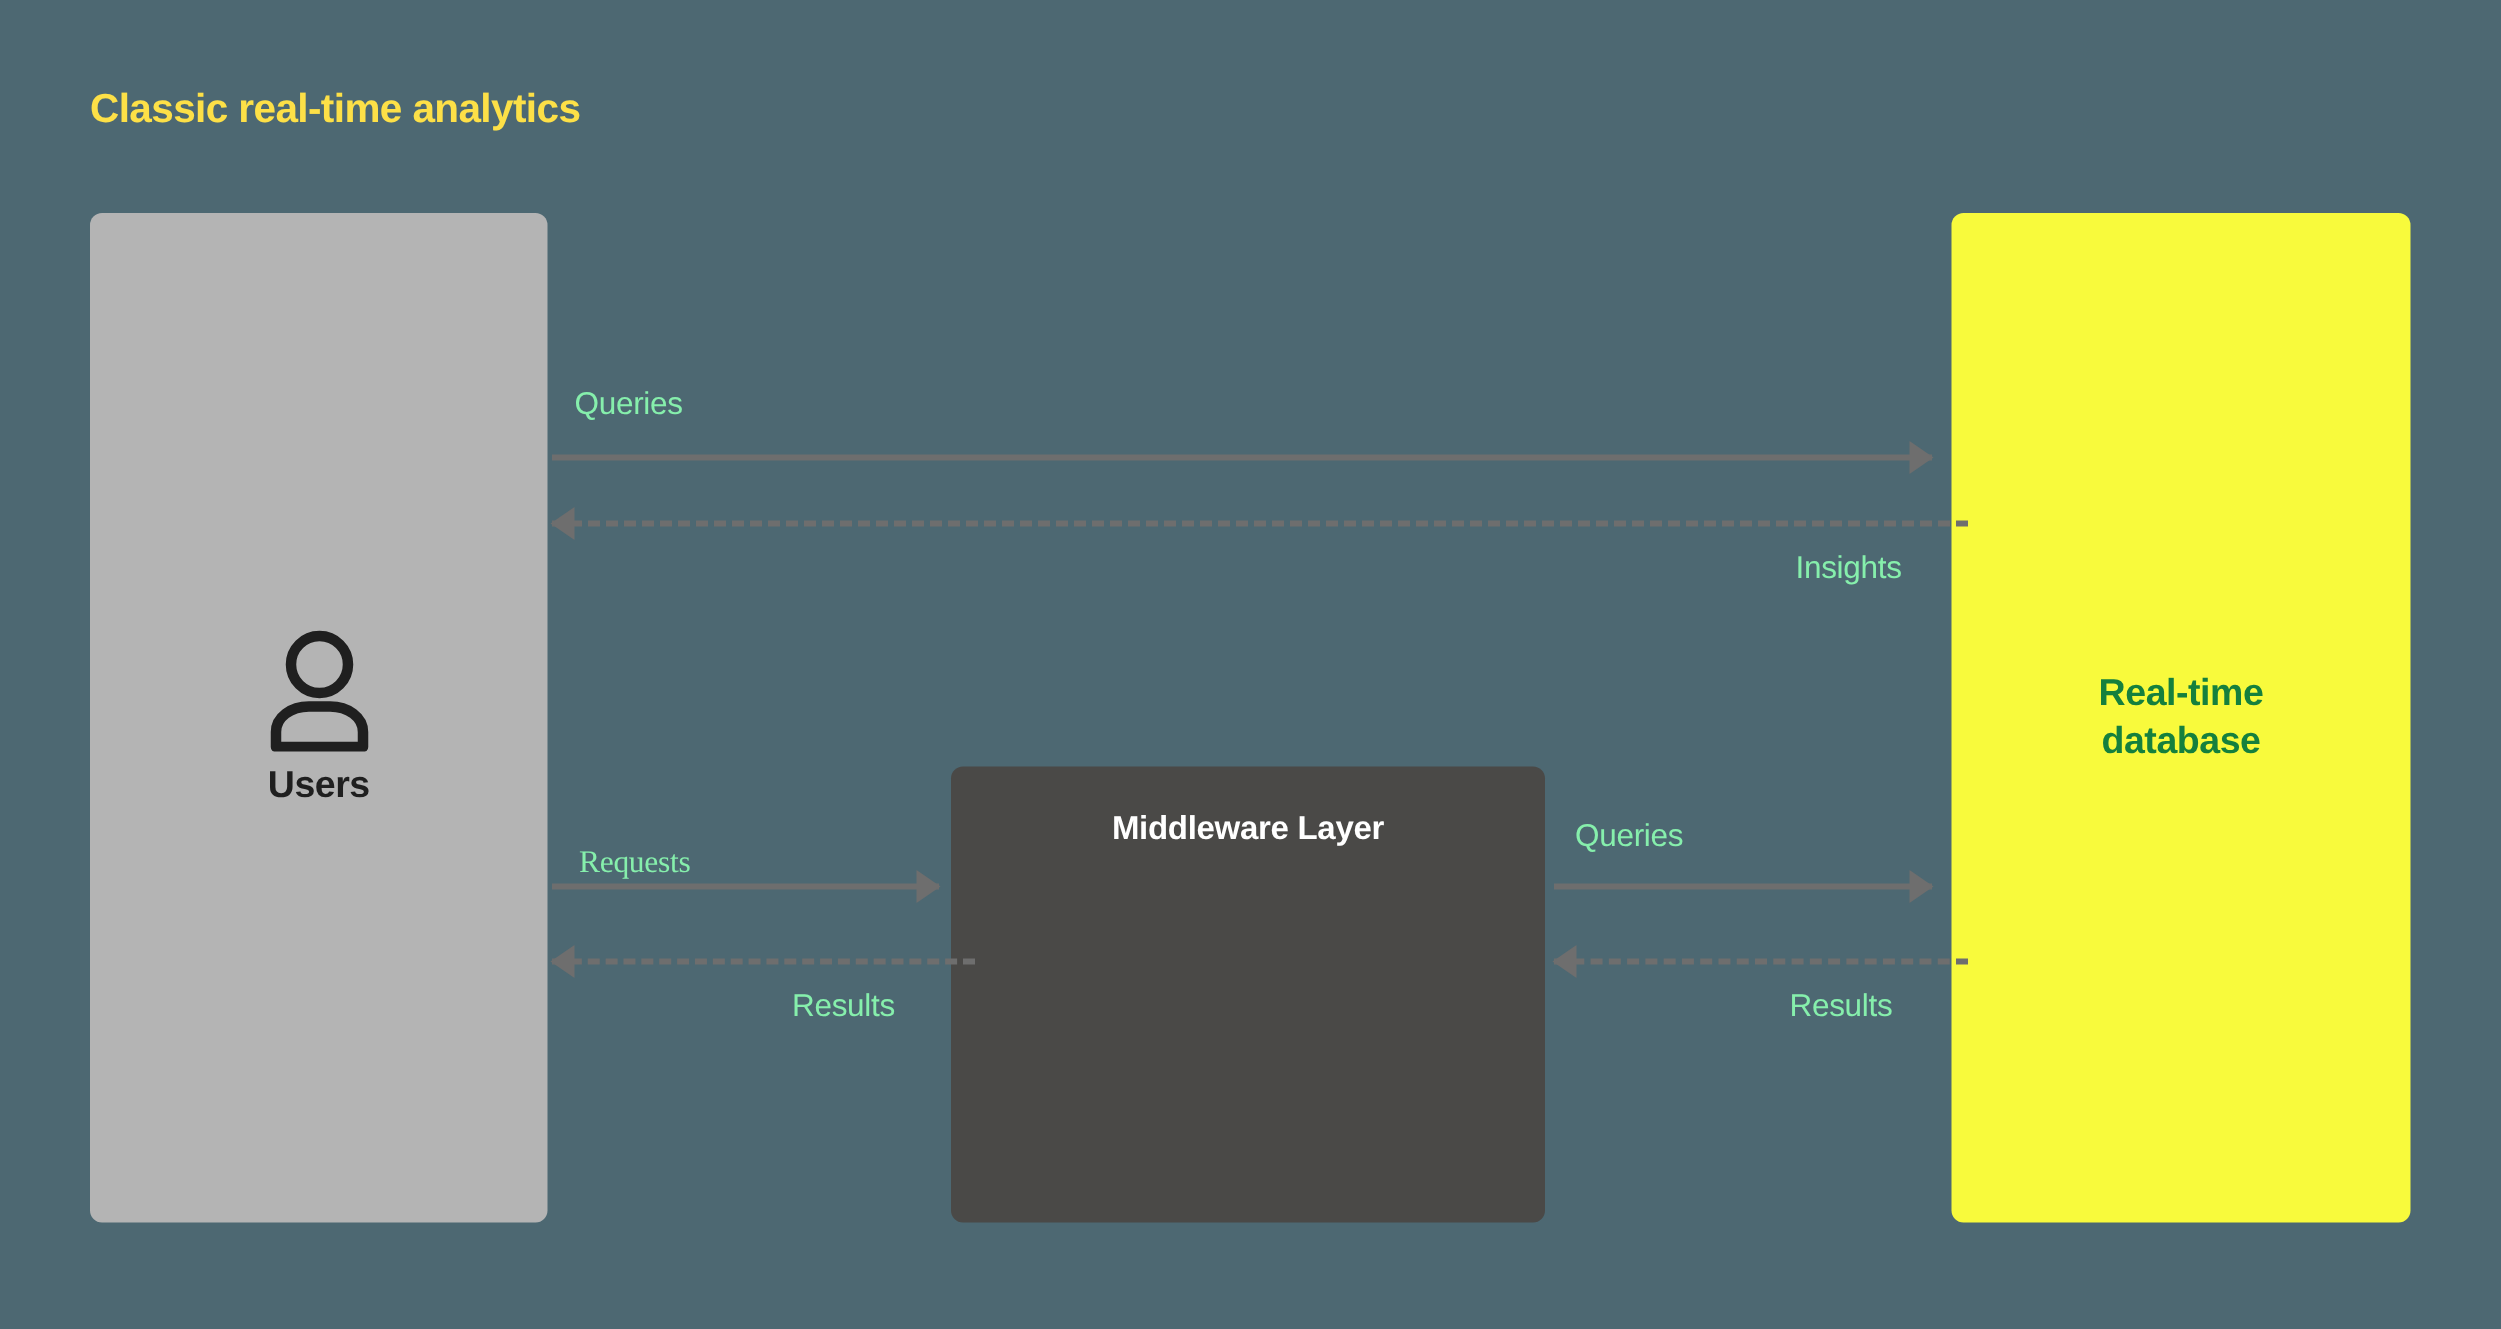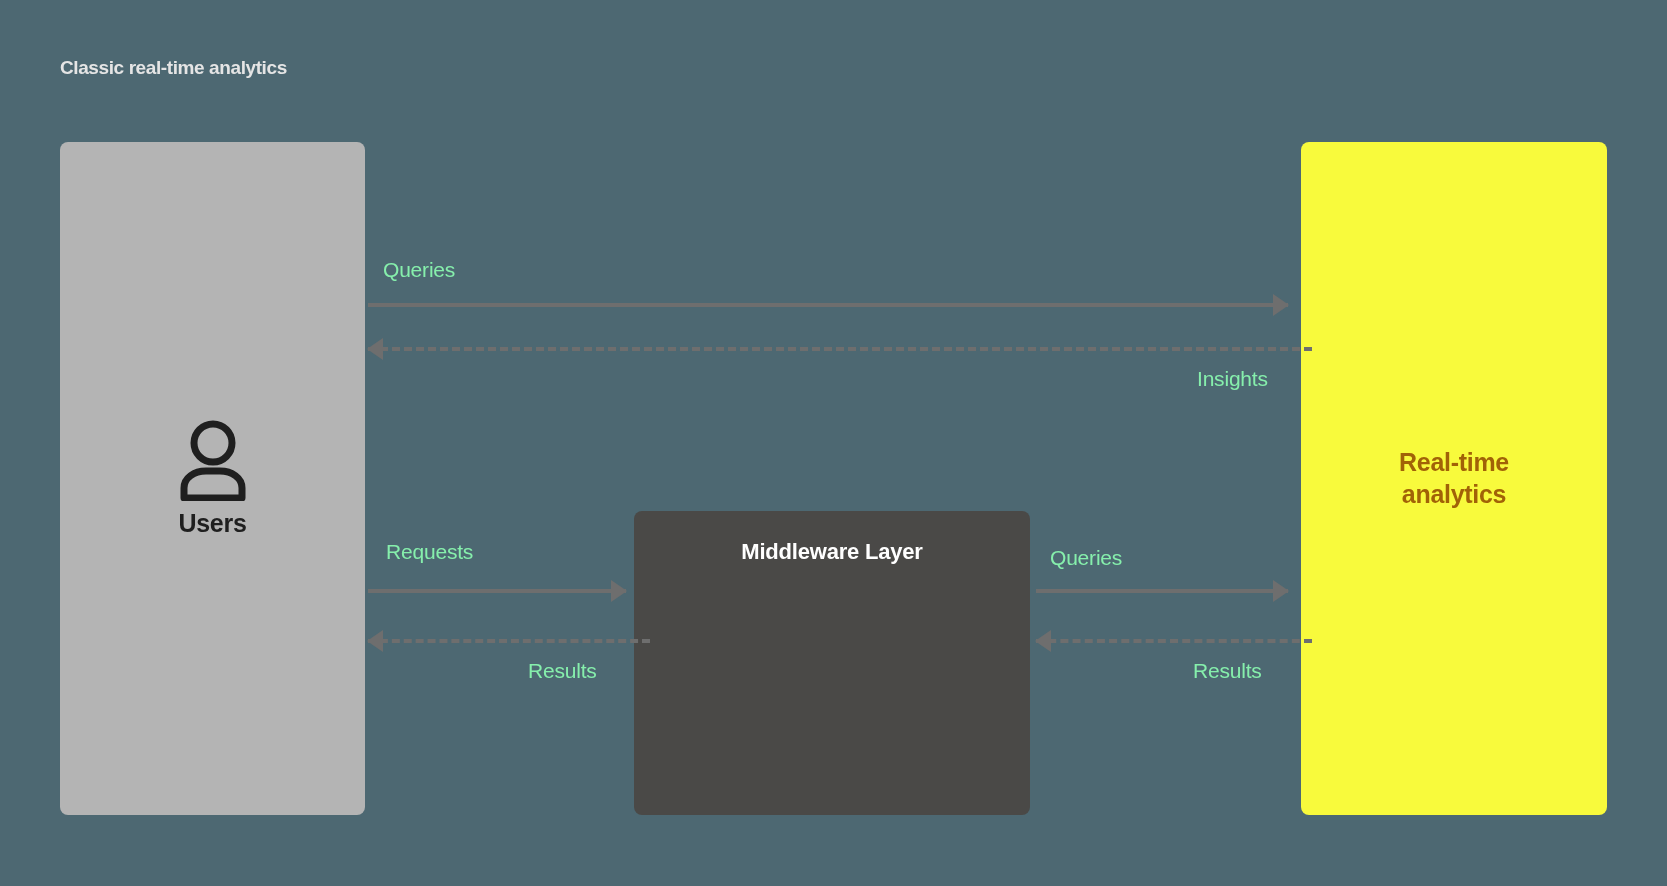"Classic real-time analytics" .title { color: #e5e5e5 -> #fde047; font-size: 19px -> 27px }
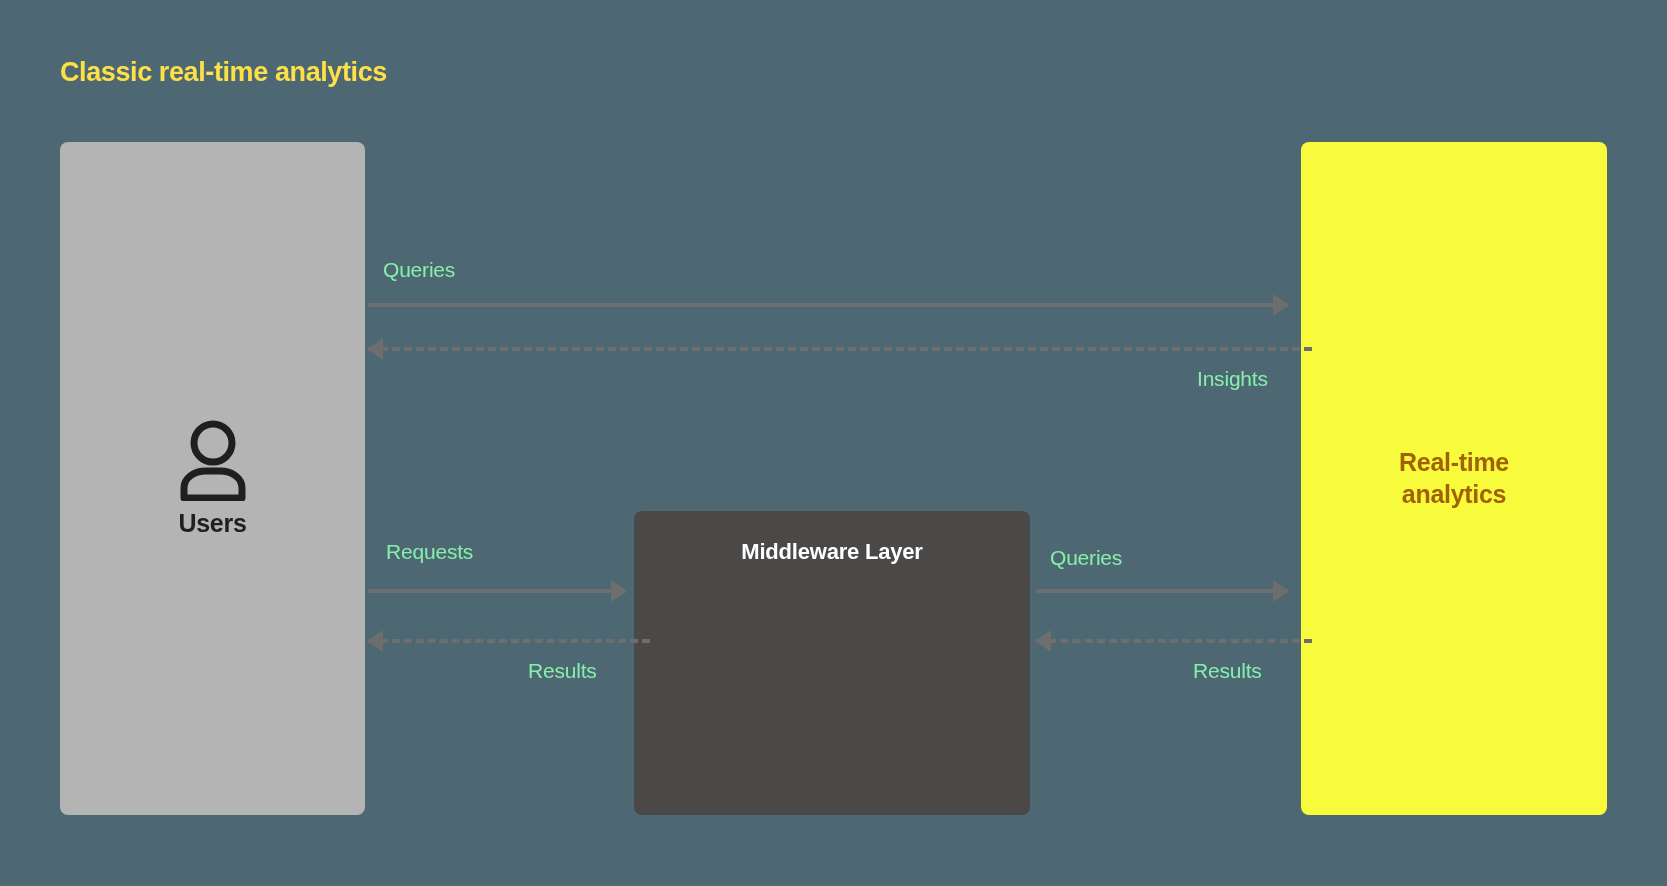"Real-time" .db-label { color: #a16207 -> #15803d }
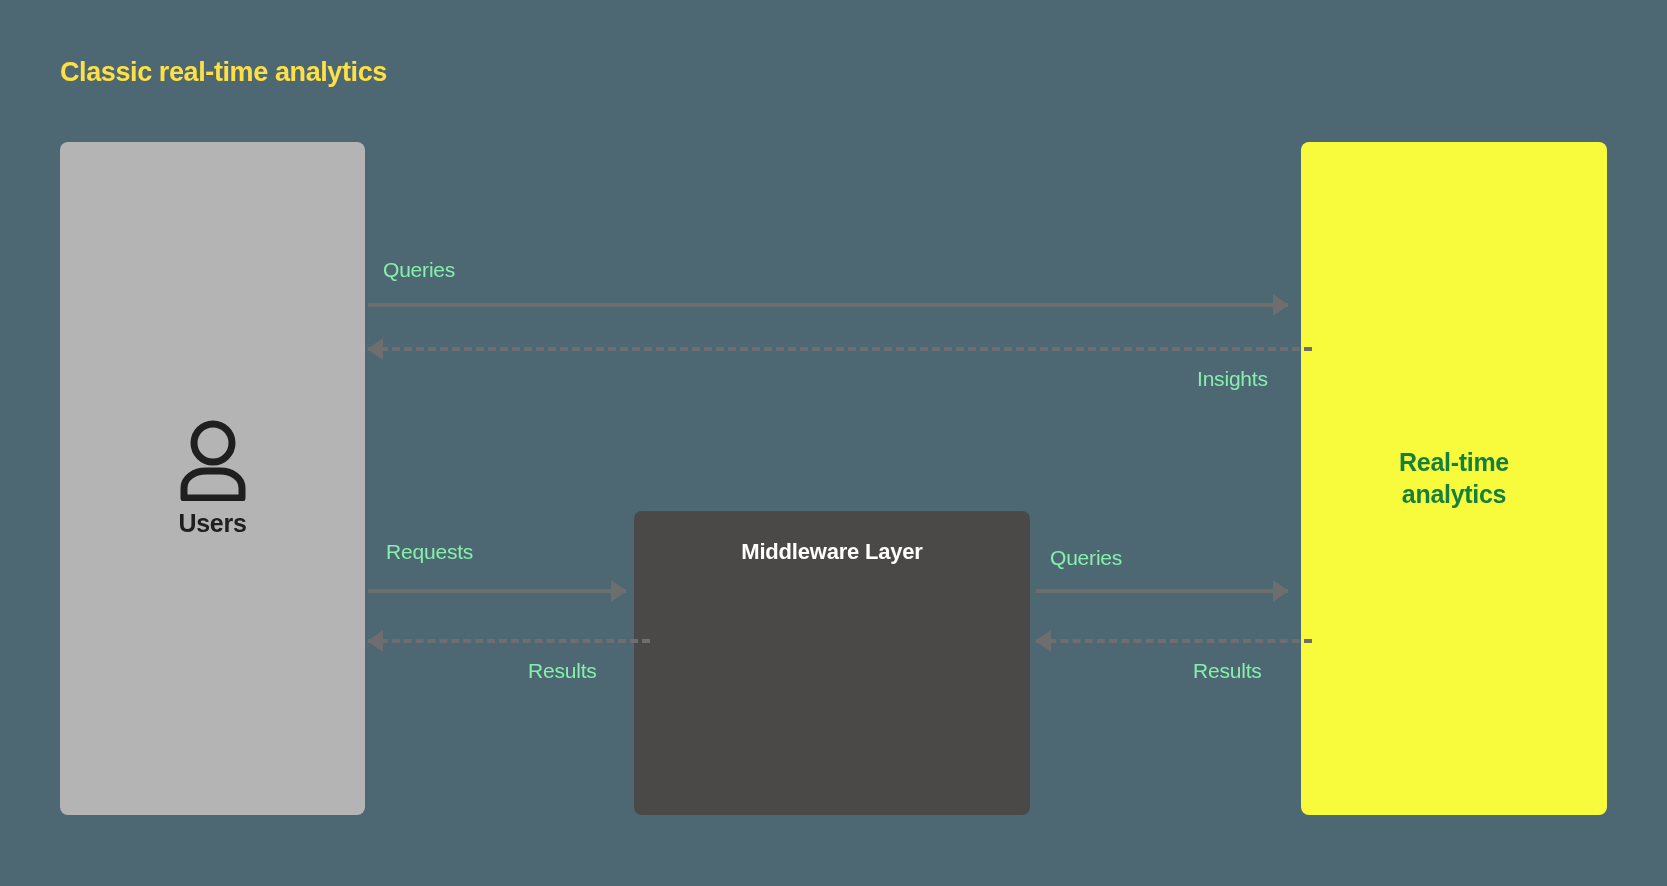"analytics" span { text: analytics -> database }
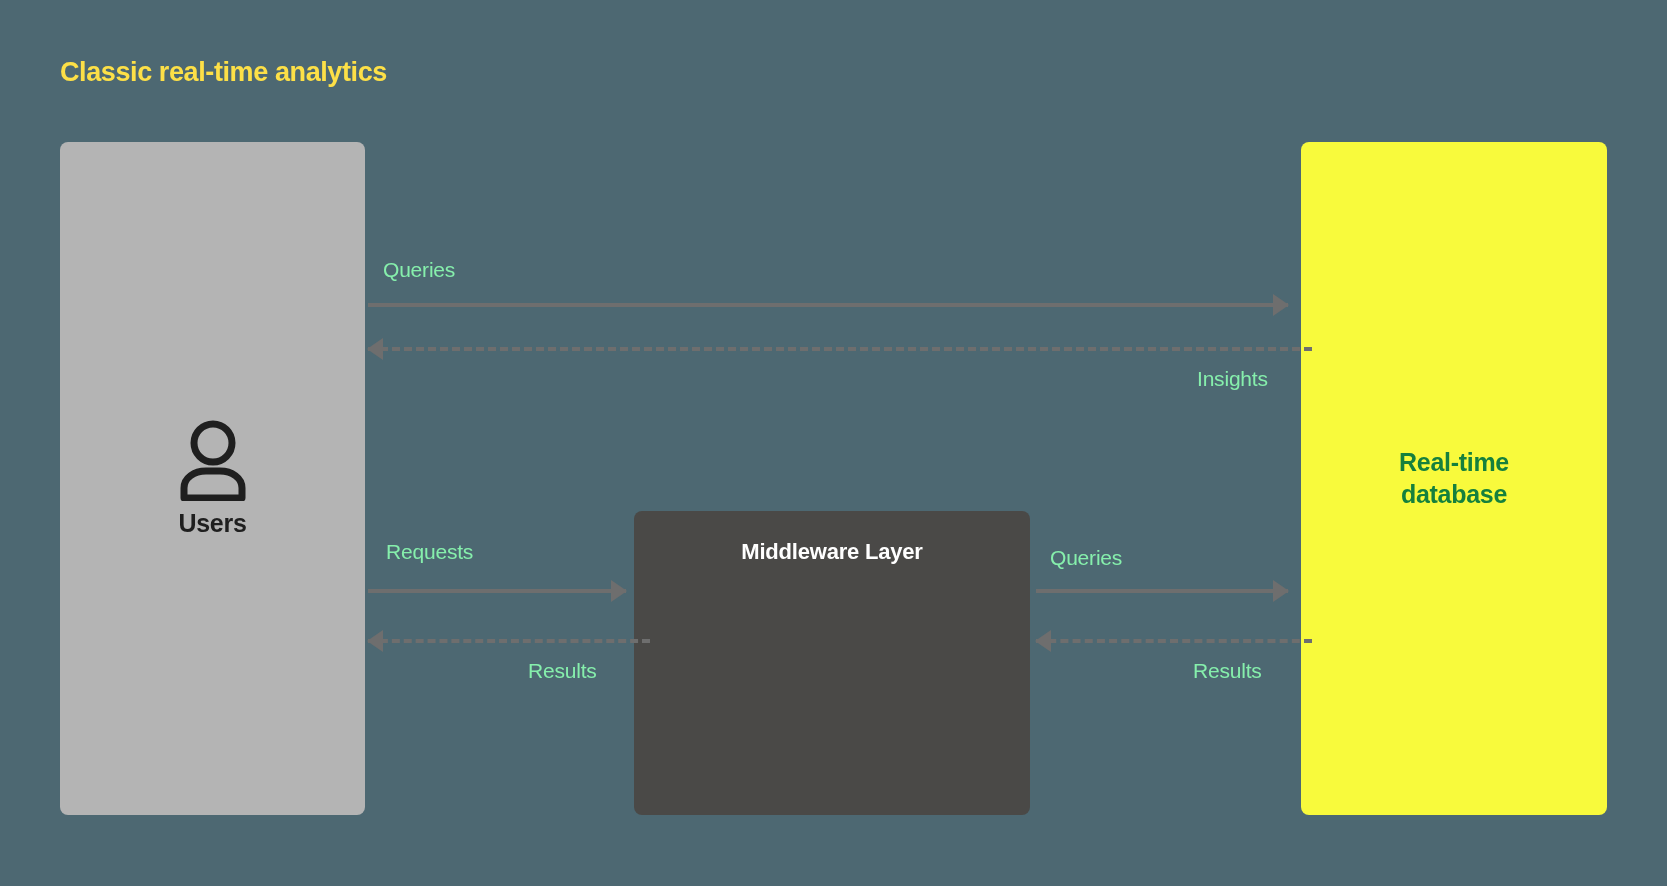"Requests" #l-requests { font-family: none -> Liberation Serif, serif; top: 540px -> 562px }
